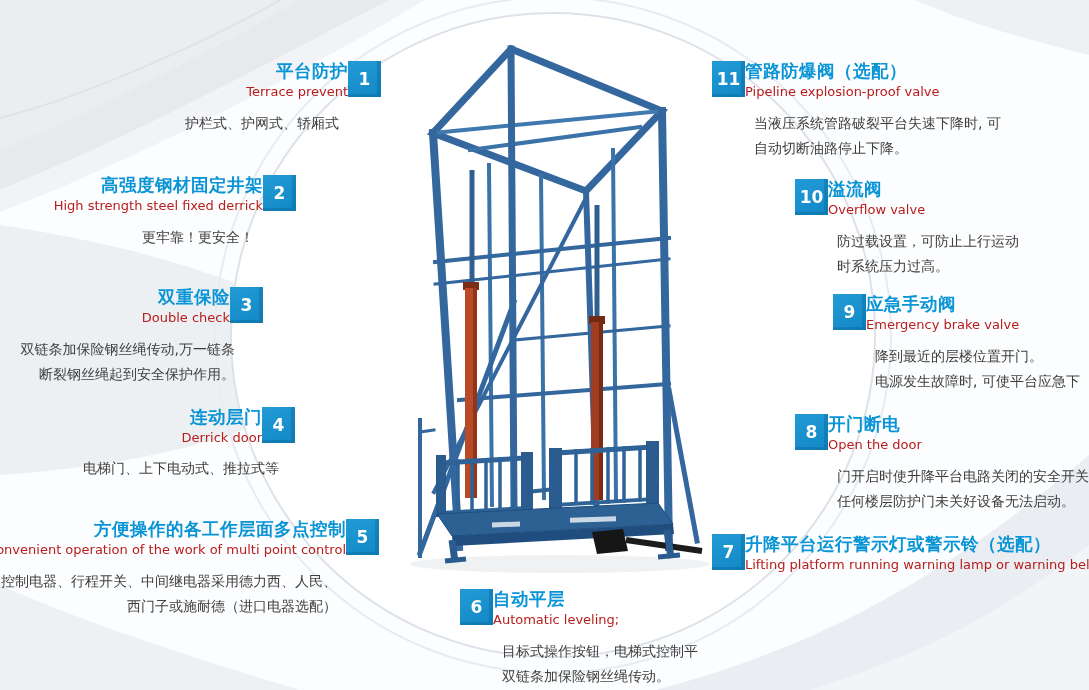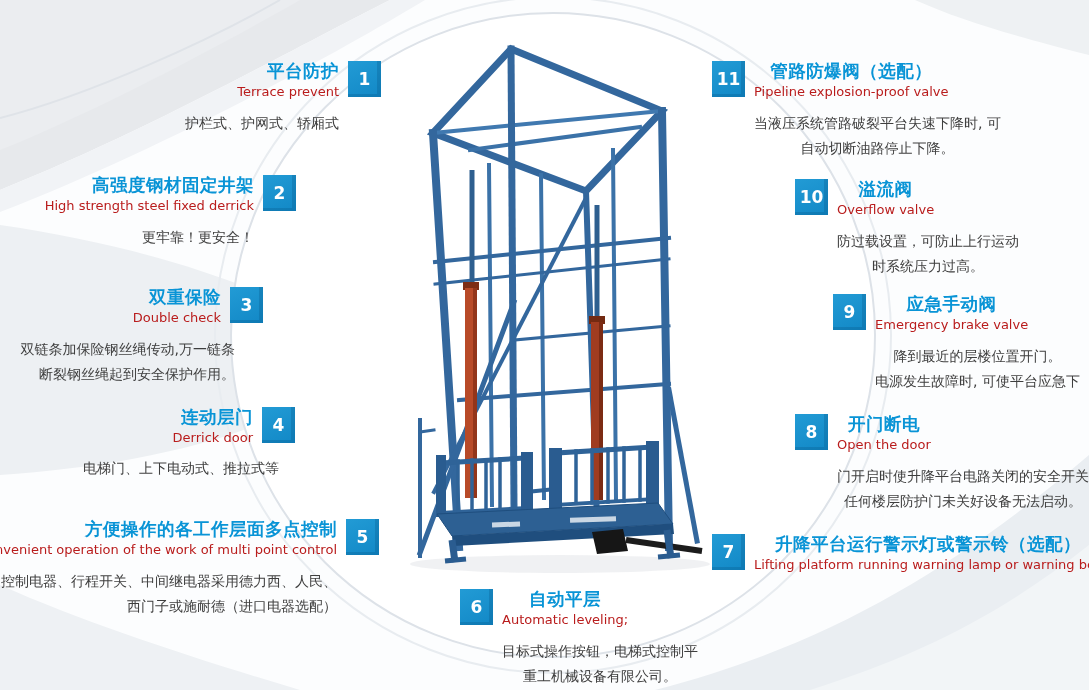"平台防护" .head { gap: 9px -> none }
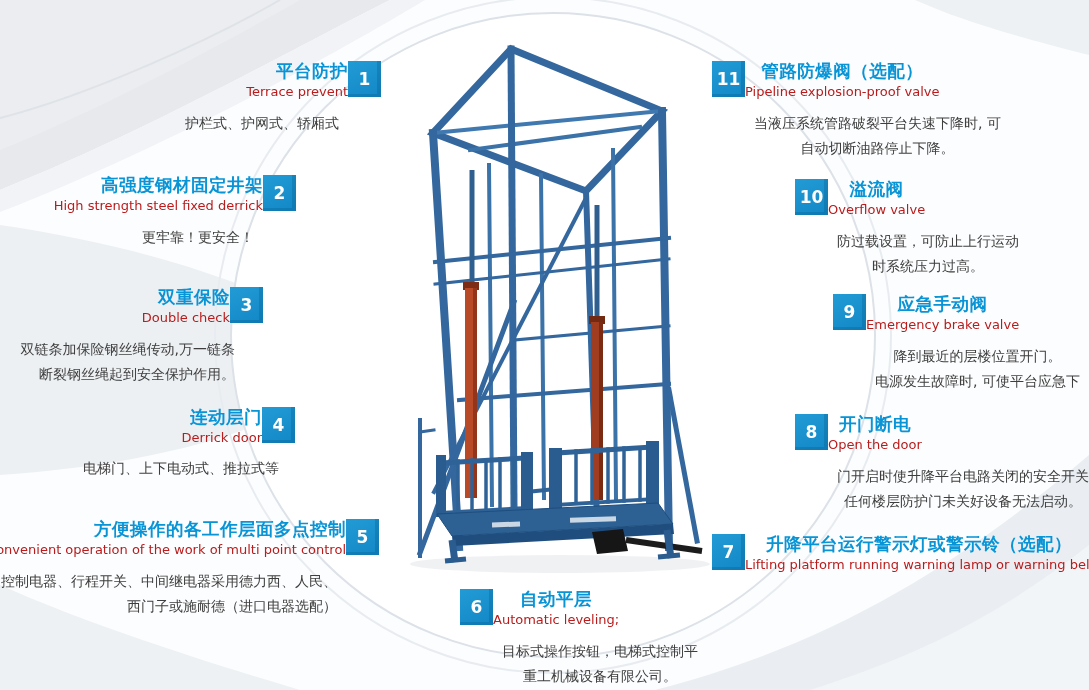"11" .f-right { text-align: center -> left }
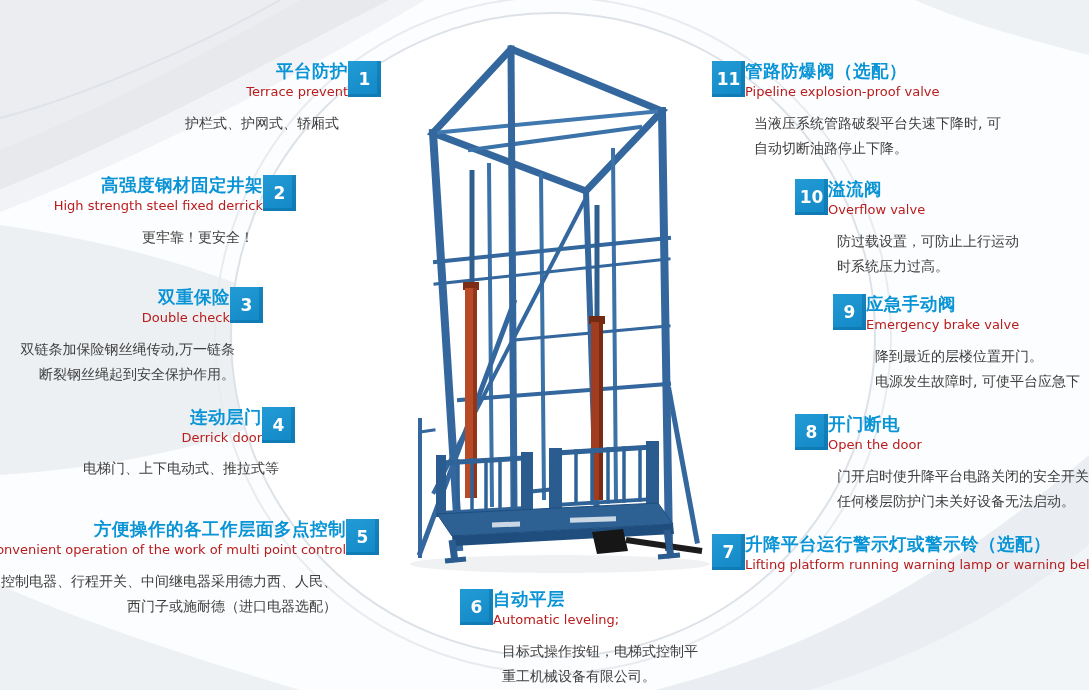"重工机械设备有限公司。" div { text: 重工机械设备有限公司 -> 双链条加保险钢丝绳传动 }
